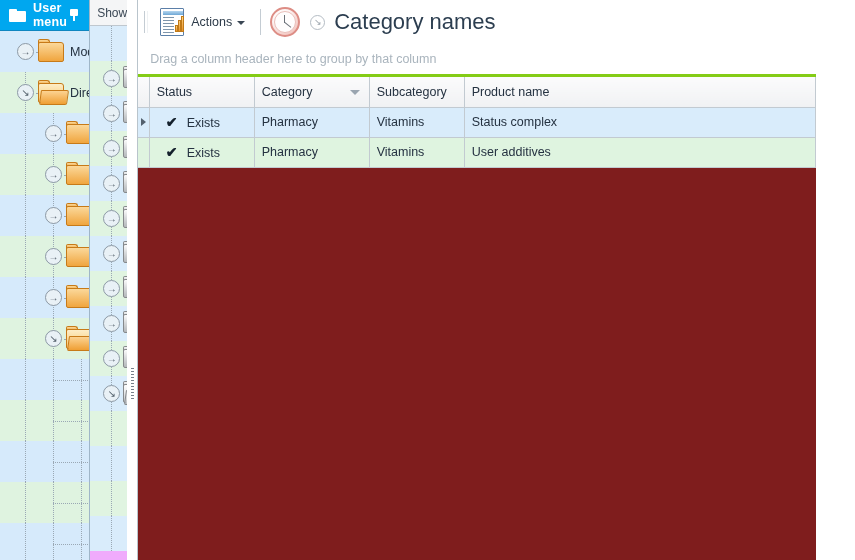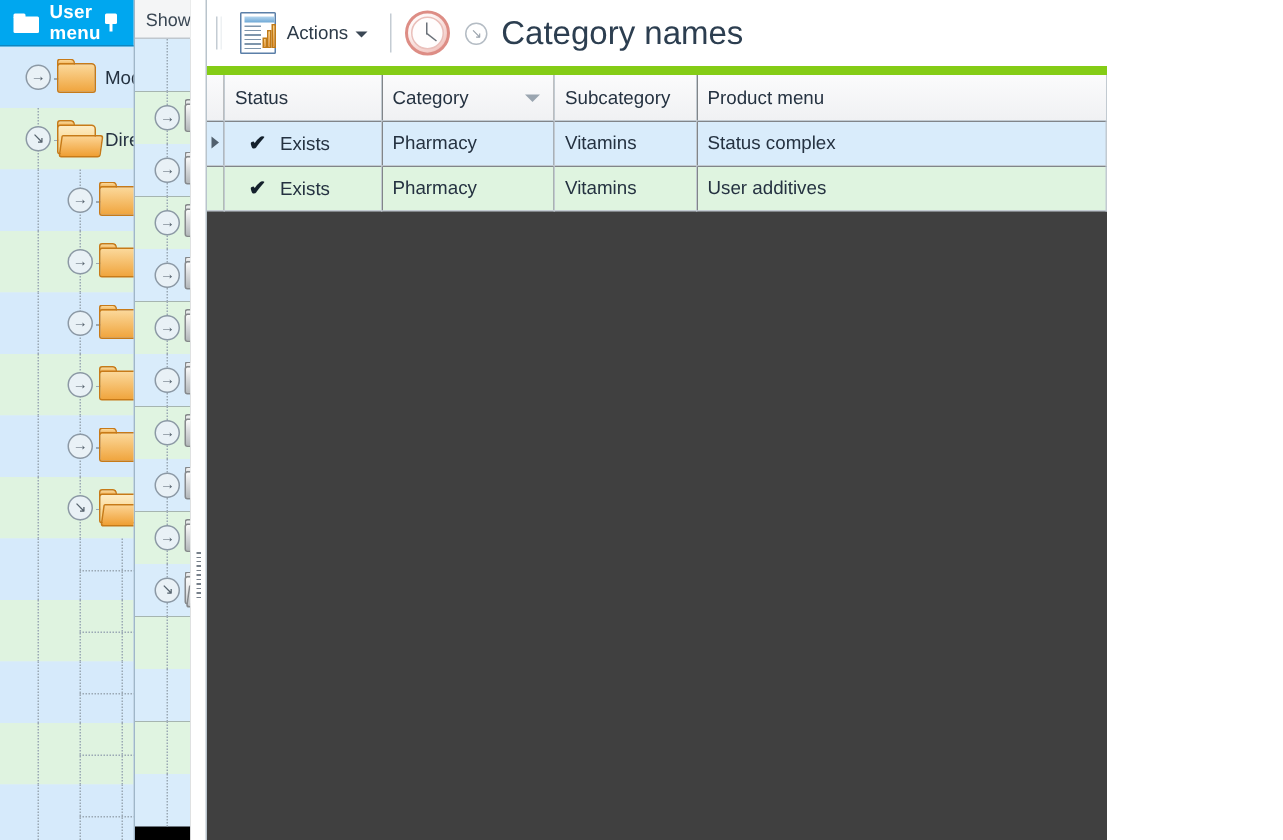"User menu" #app { width: 738px -> 816px }
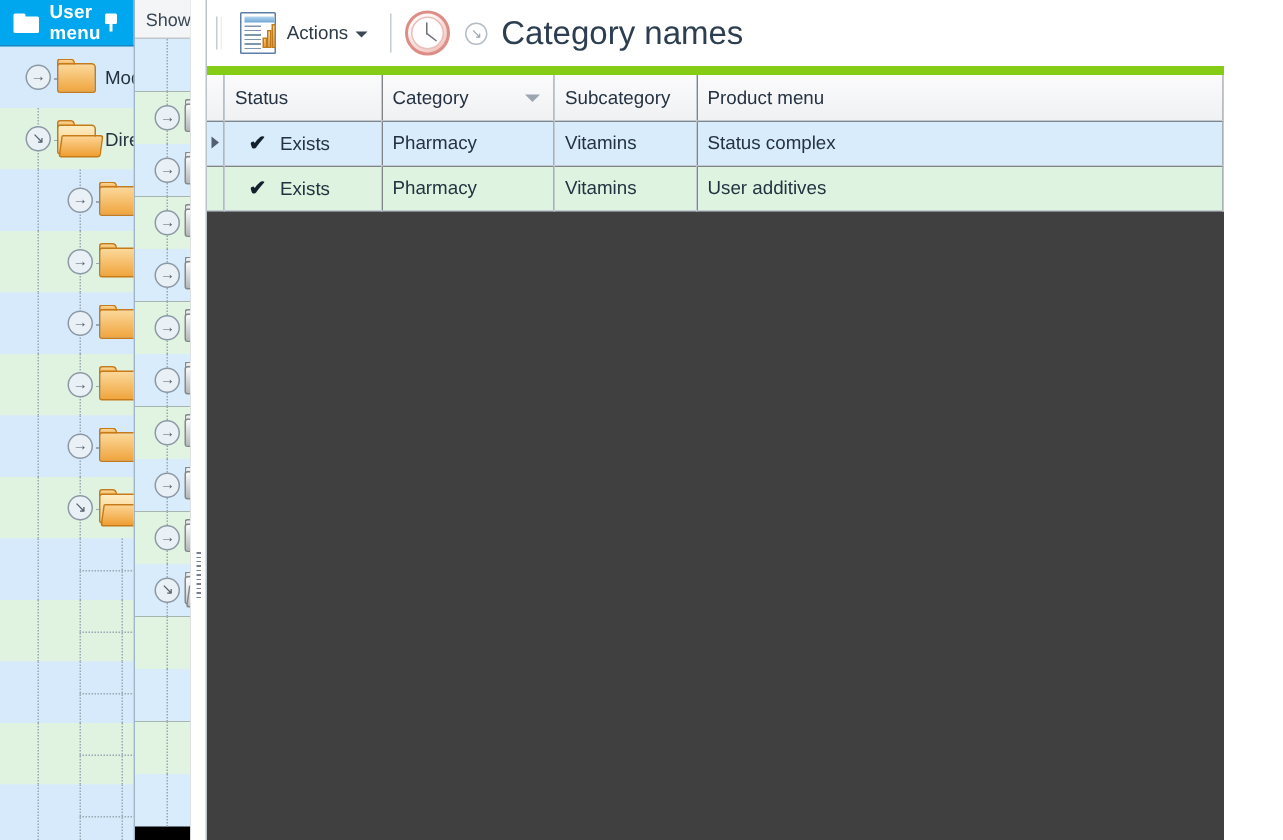"Show" #midpanel { background: #000000 -> #f0abfc }
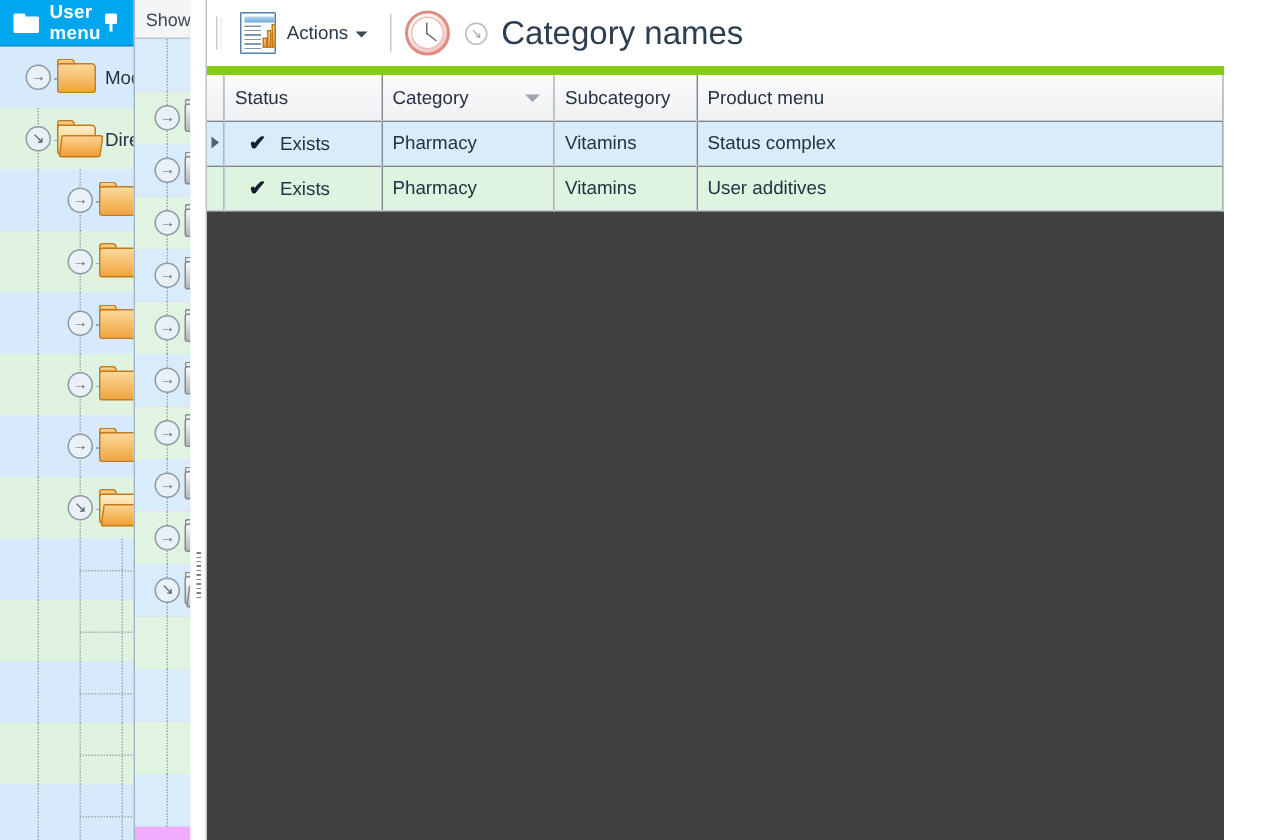"Drag a column header here" div { html: none -> <div>Drag a column header here to group by that column</div> }
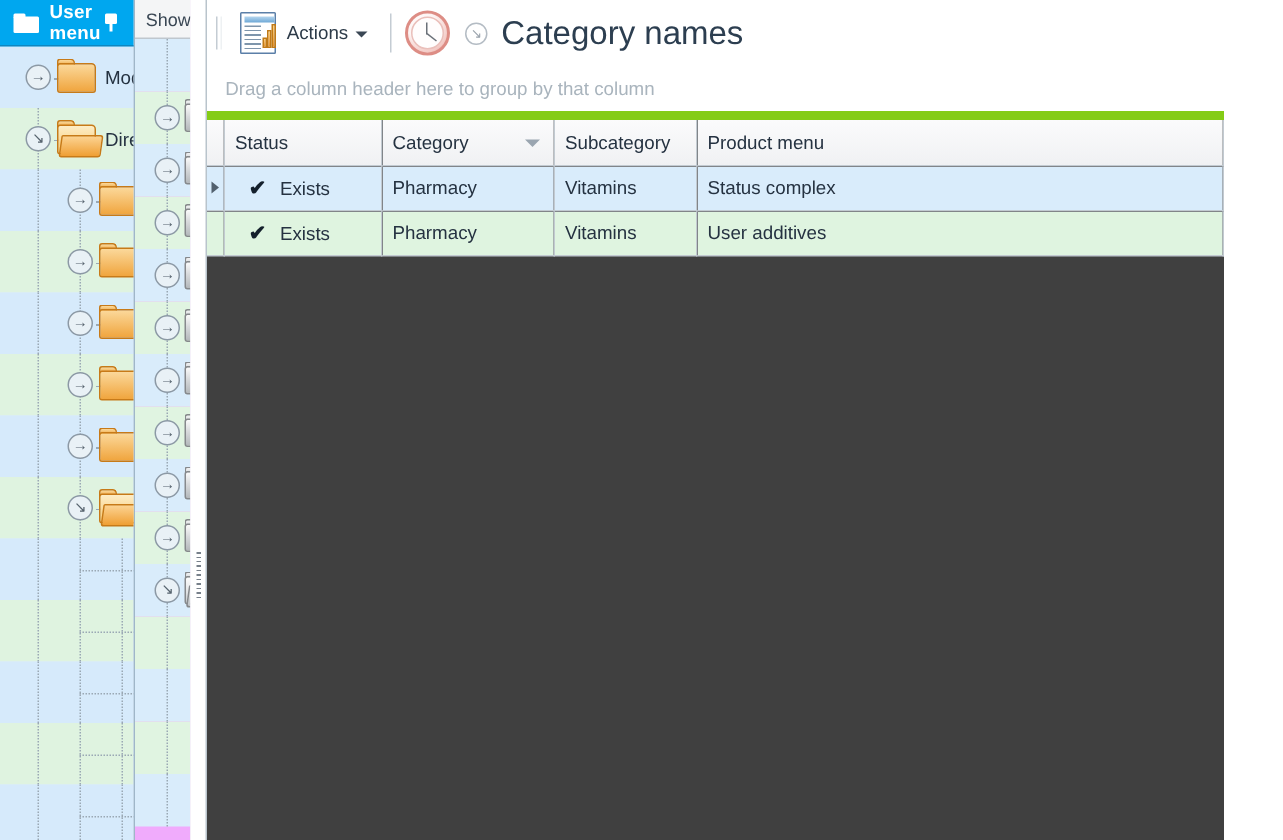"Status" #grid { background: #404040 -> #7f1d1d; border-top: 6px solid #84cc16 -> 3px solid #84cc16 }
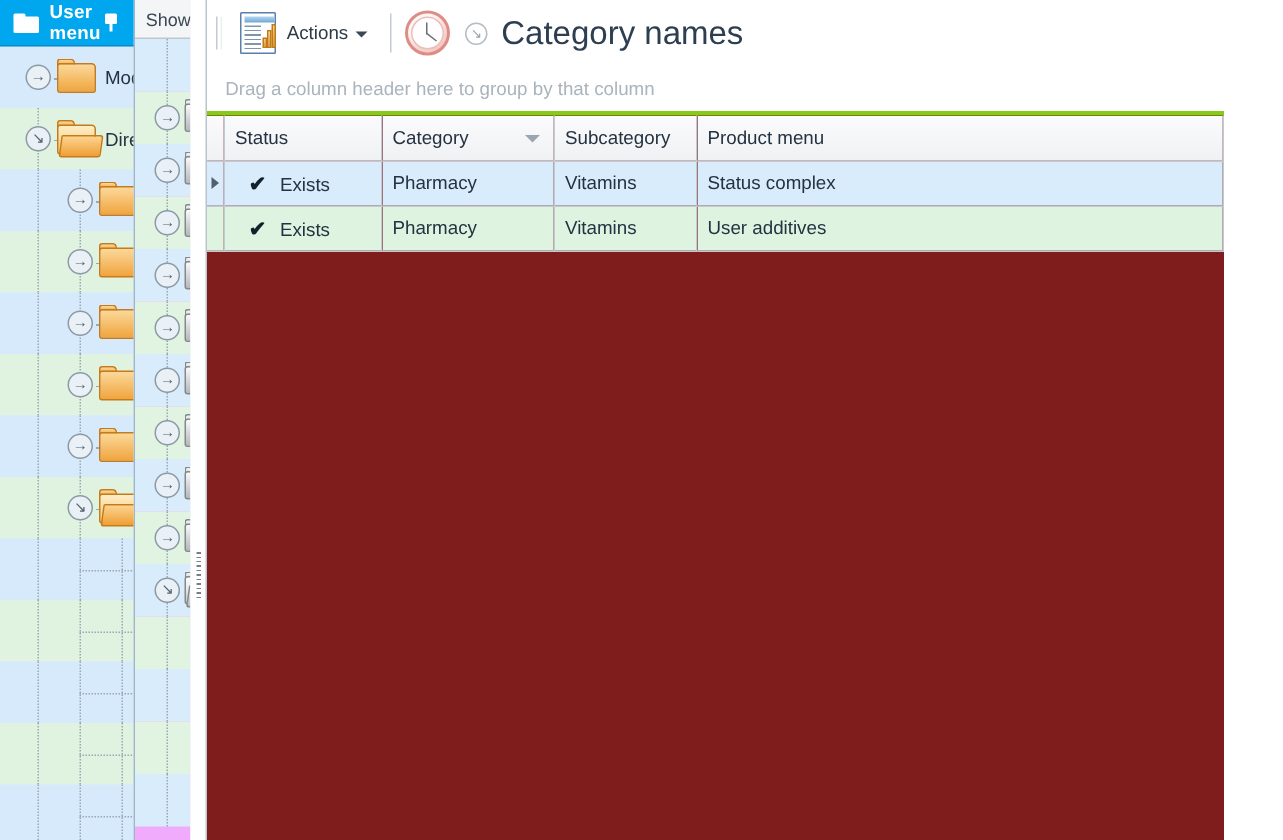"Product menu" th { text: menu -> name }
